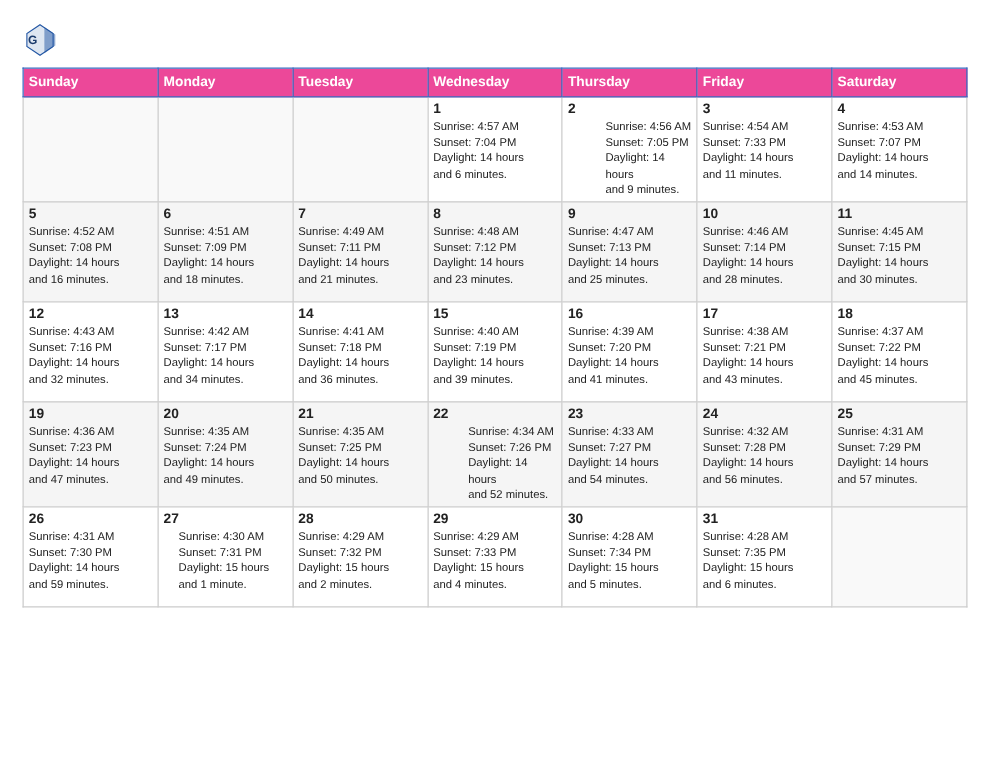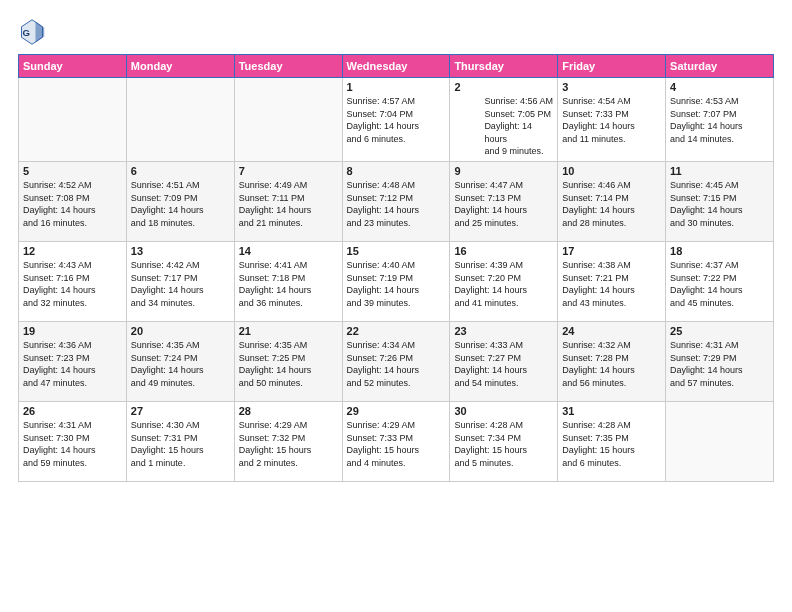"Sunrise: 4:34 AM" div.cell-content { margin-left: none -> 28px }
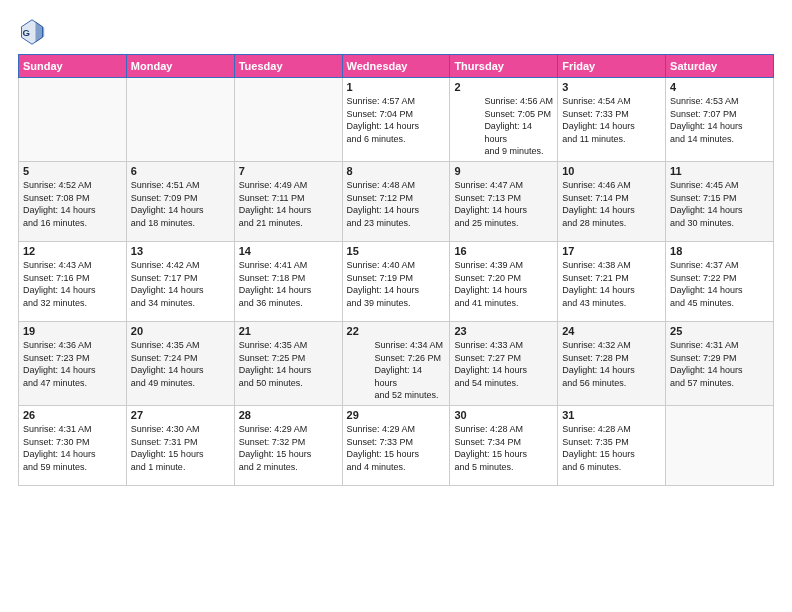"Sunrise: 4:30 AM" div.cell-content { margin-left: none -> 12px }
